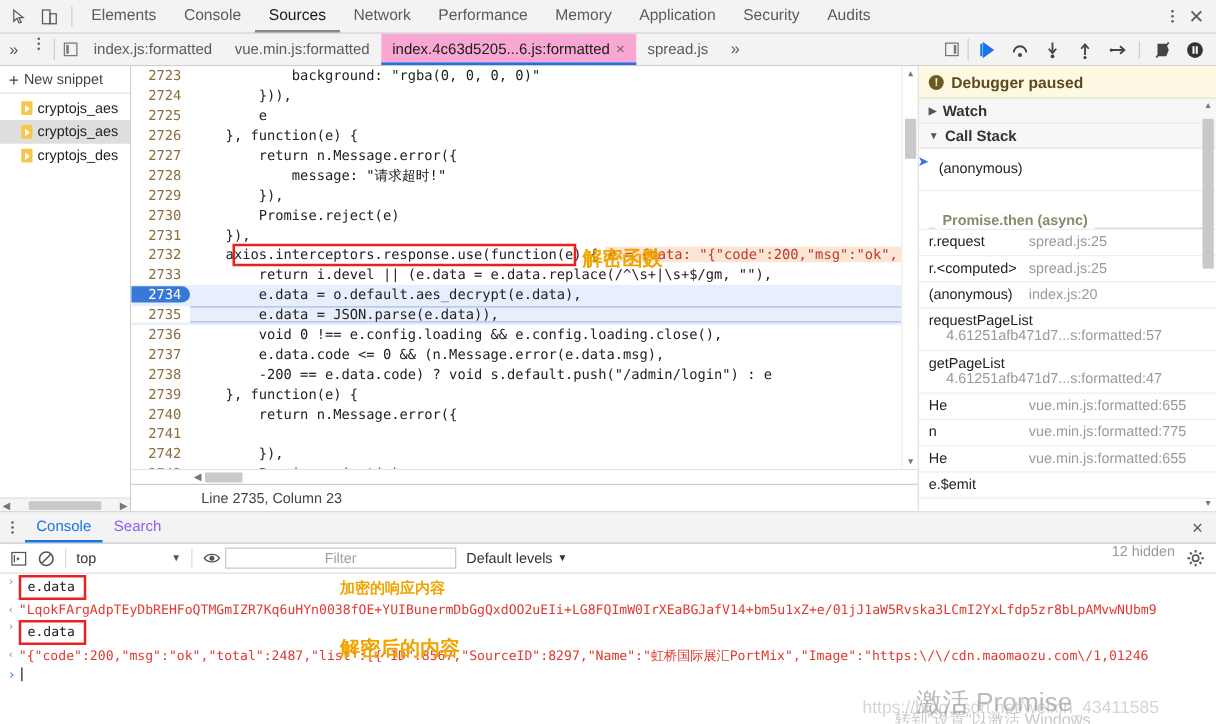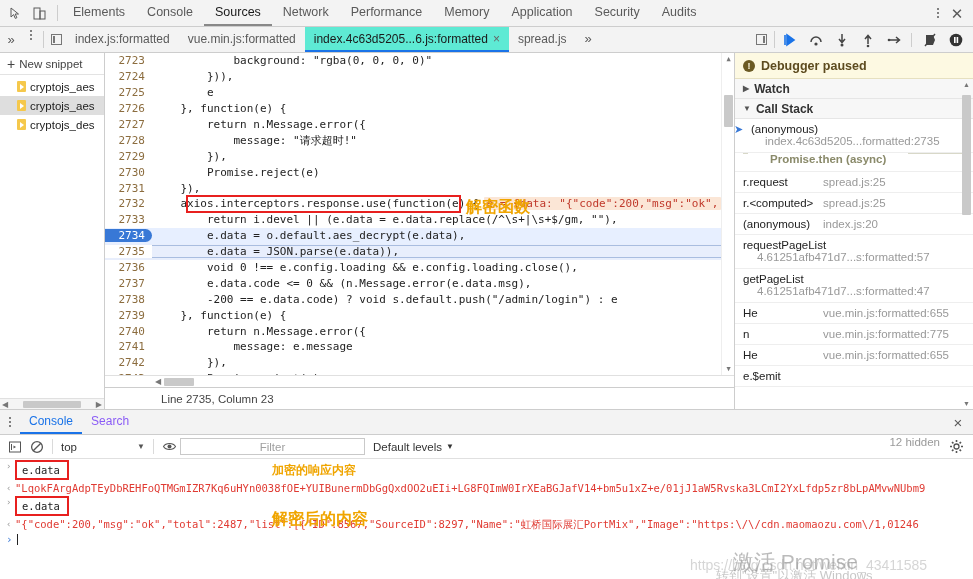"index.4c63d5205...6.js:formatted" .file-tab.active { background: #5eead4 -> #f9a8d4 }
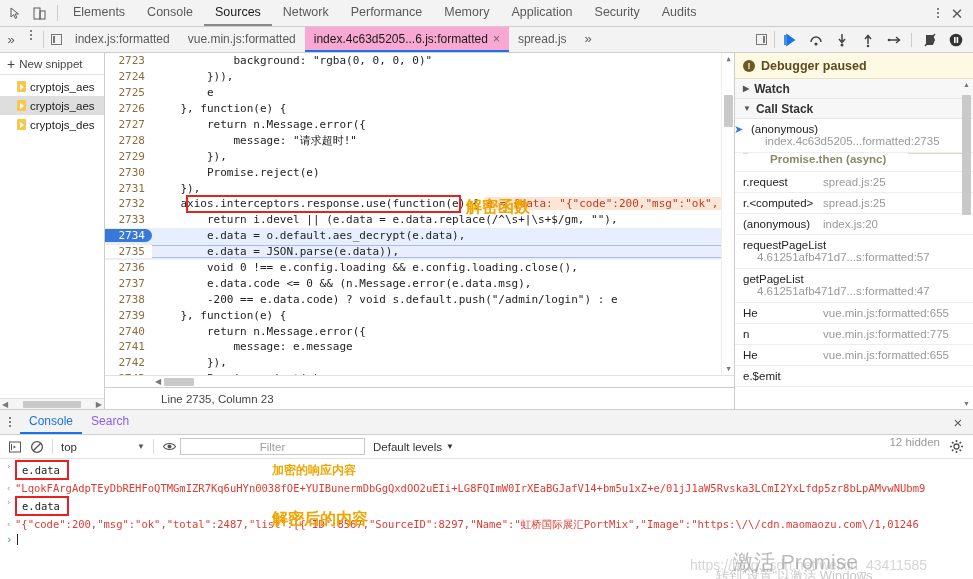"index.4c63d5205...formatted:2735" span.cs-loc { html: <span>index.4c63d5205...formatted:2735</span> -> none }
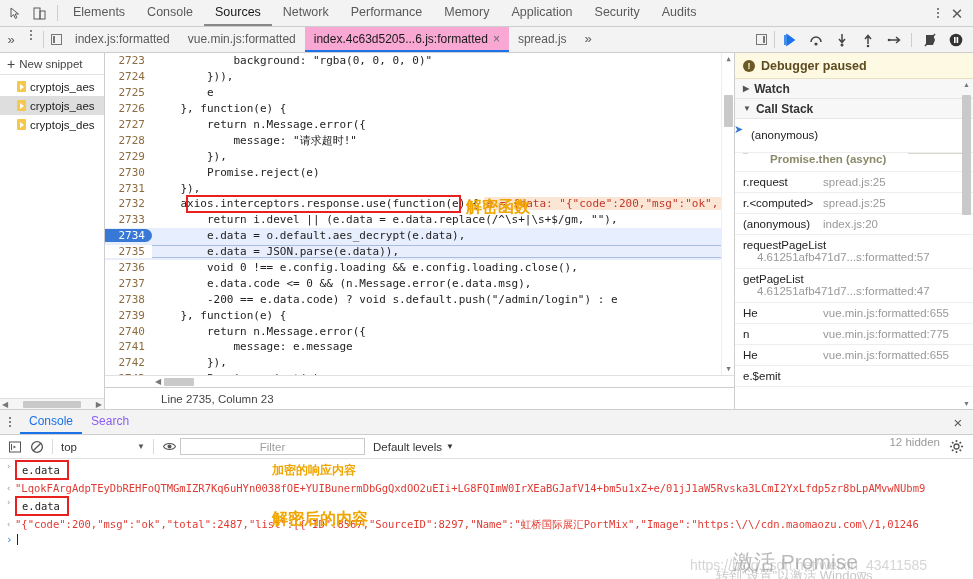"Promise.then (async)" .async-row { align-items: flex-start -> flex-end; gap: 22px -> 6px; margin-top: none -> 12px }
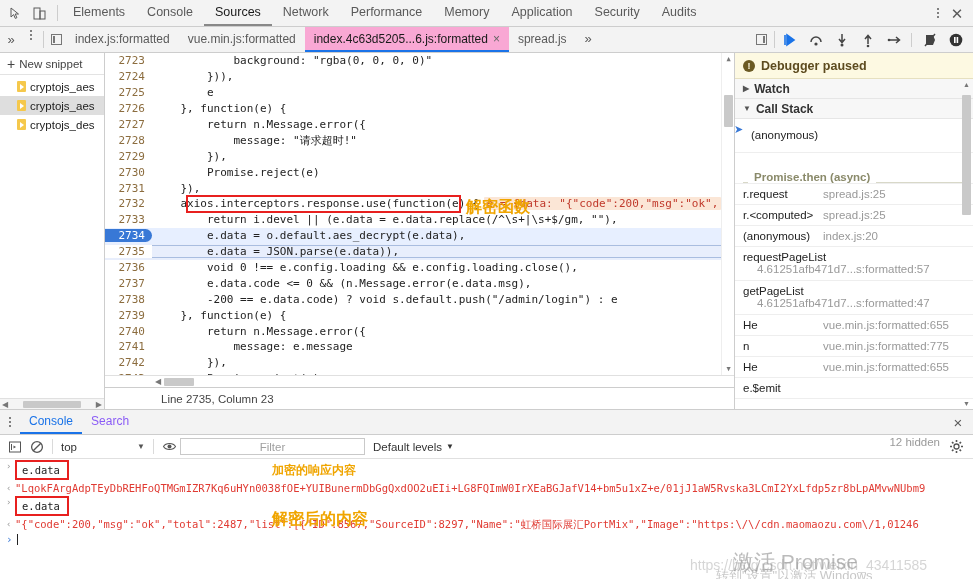"message: e.message" div.code { html: <div> message: e.message</div> -> none }
